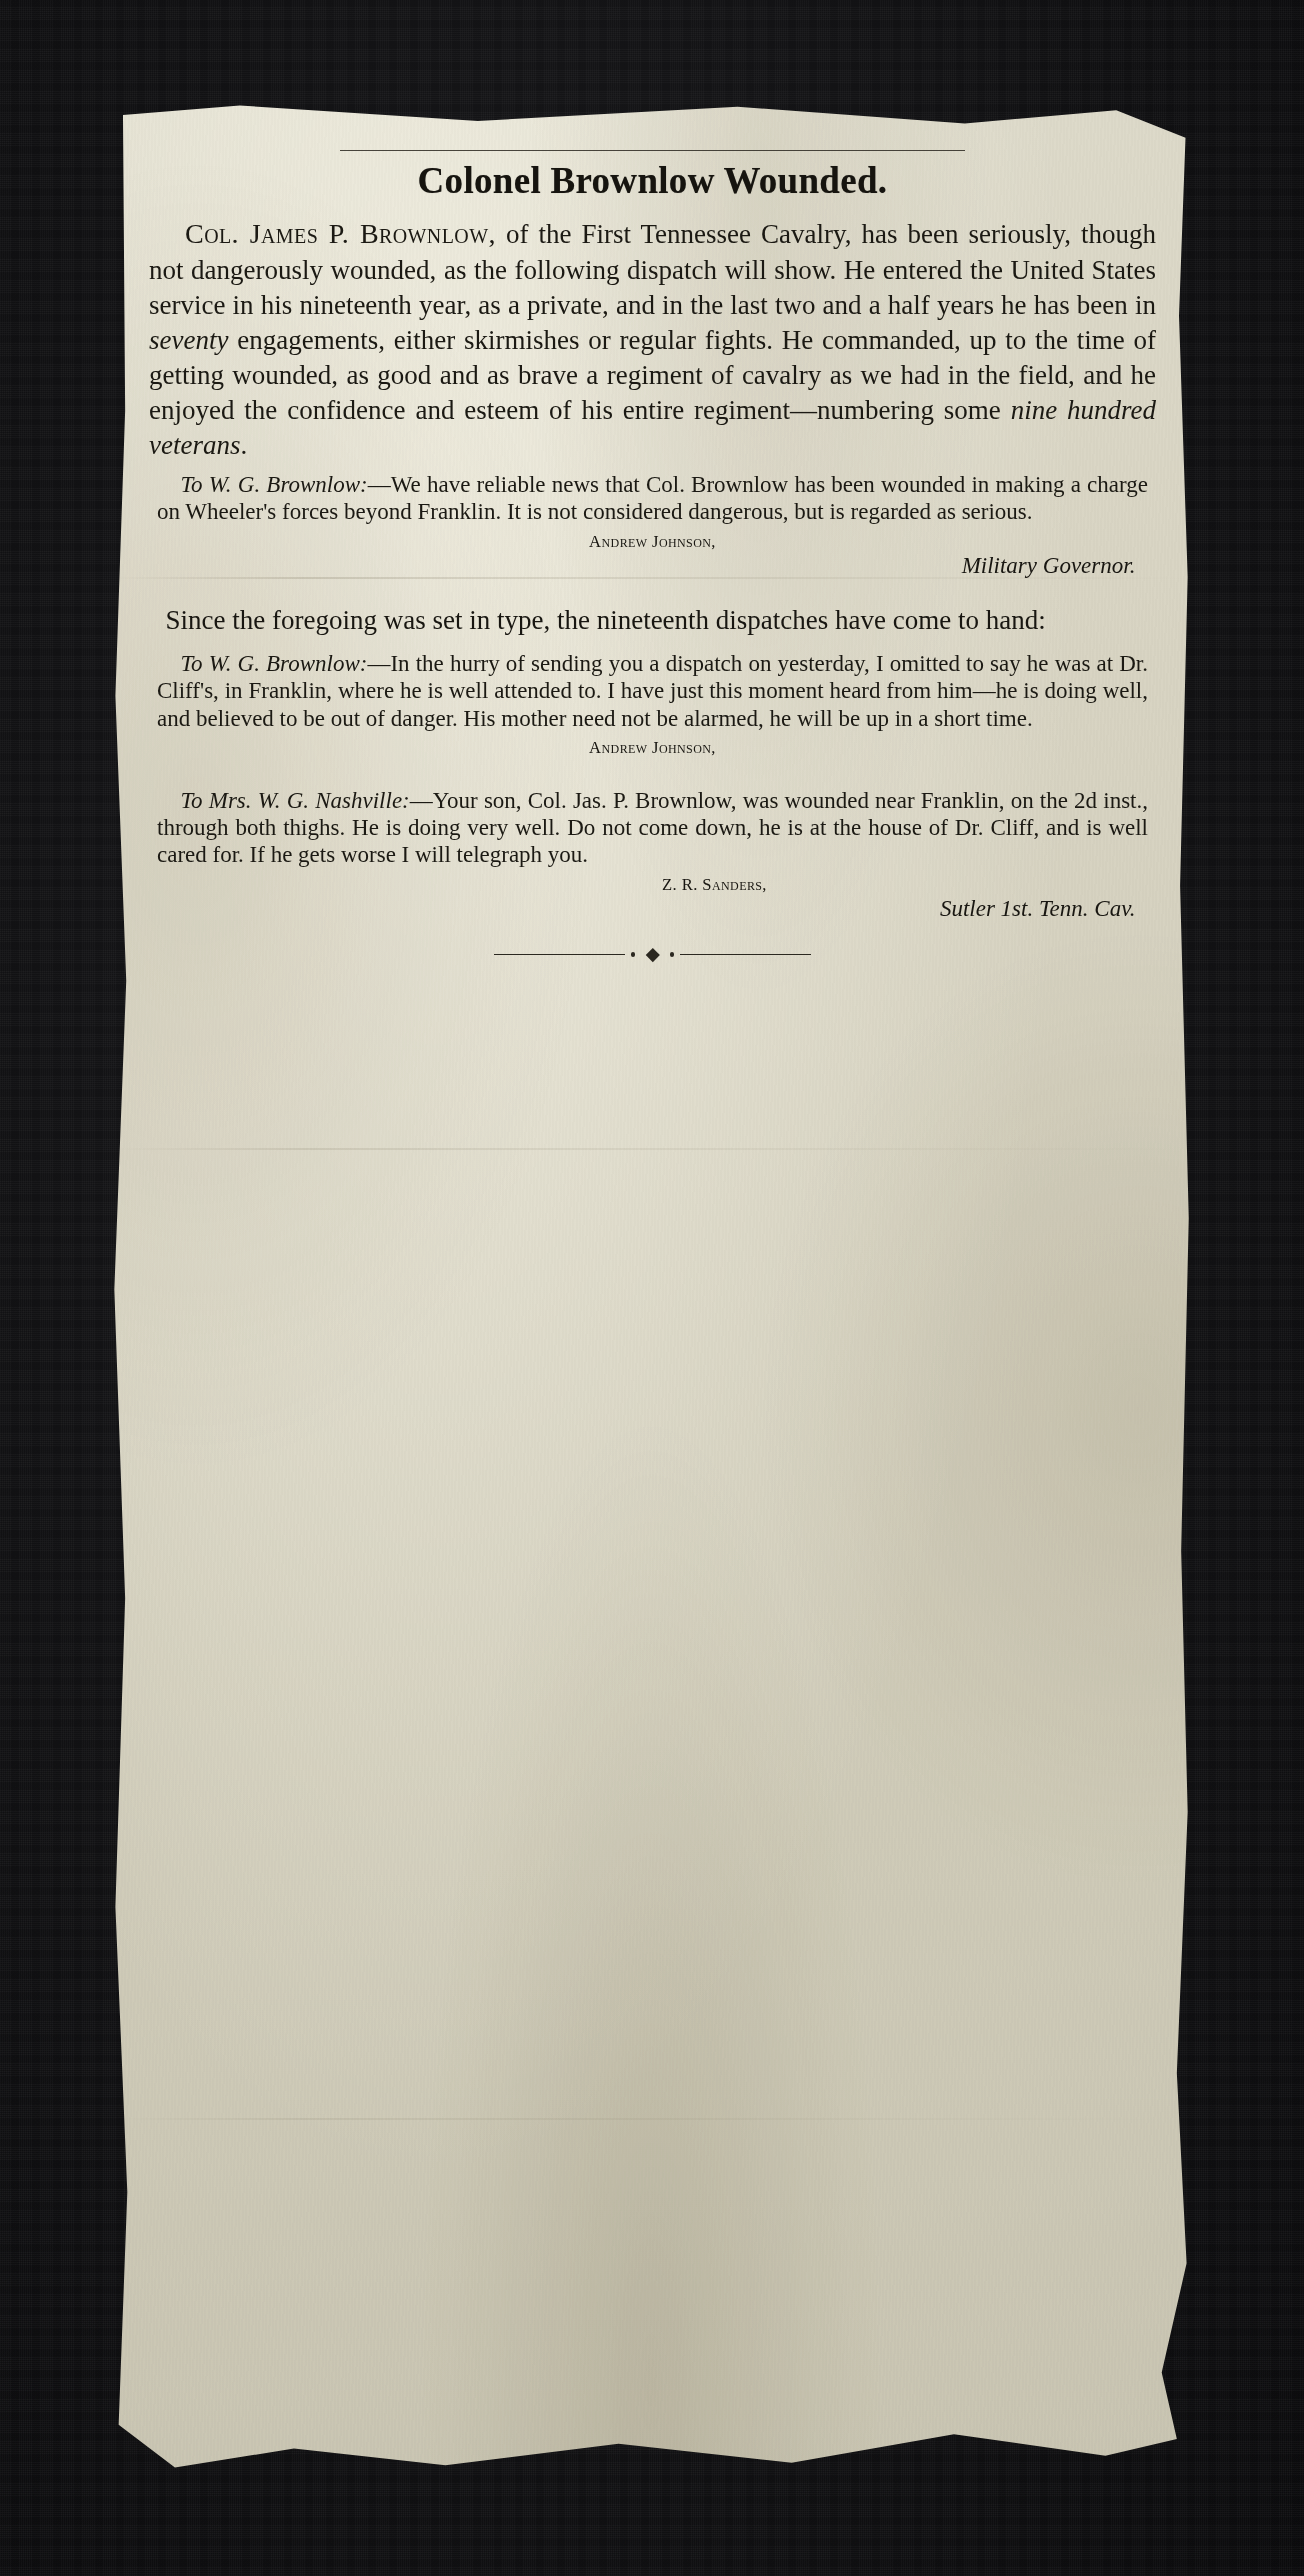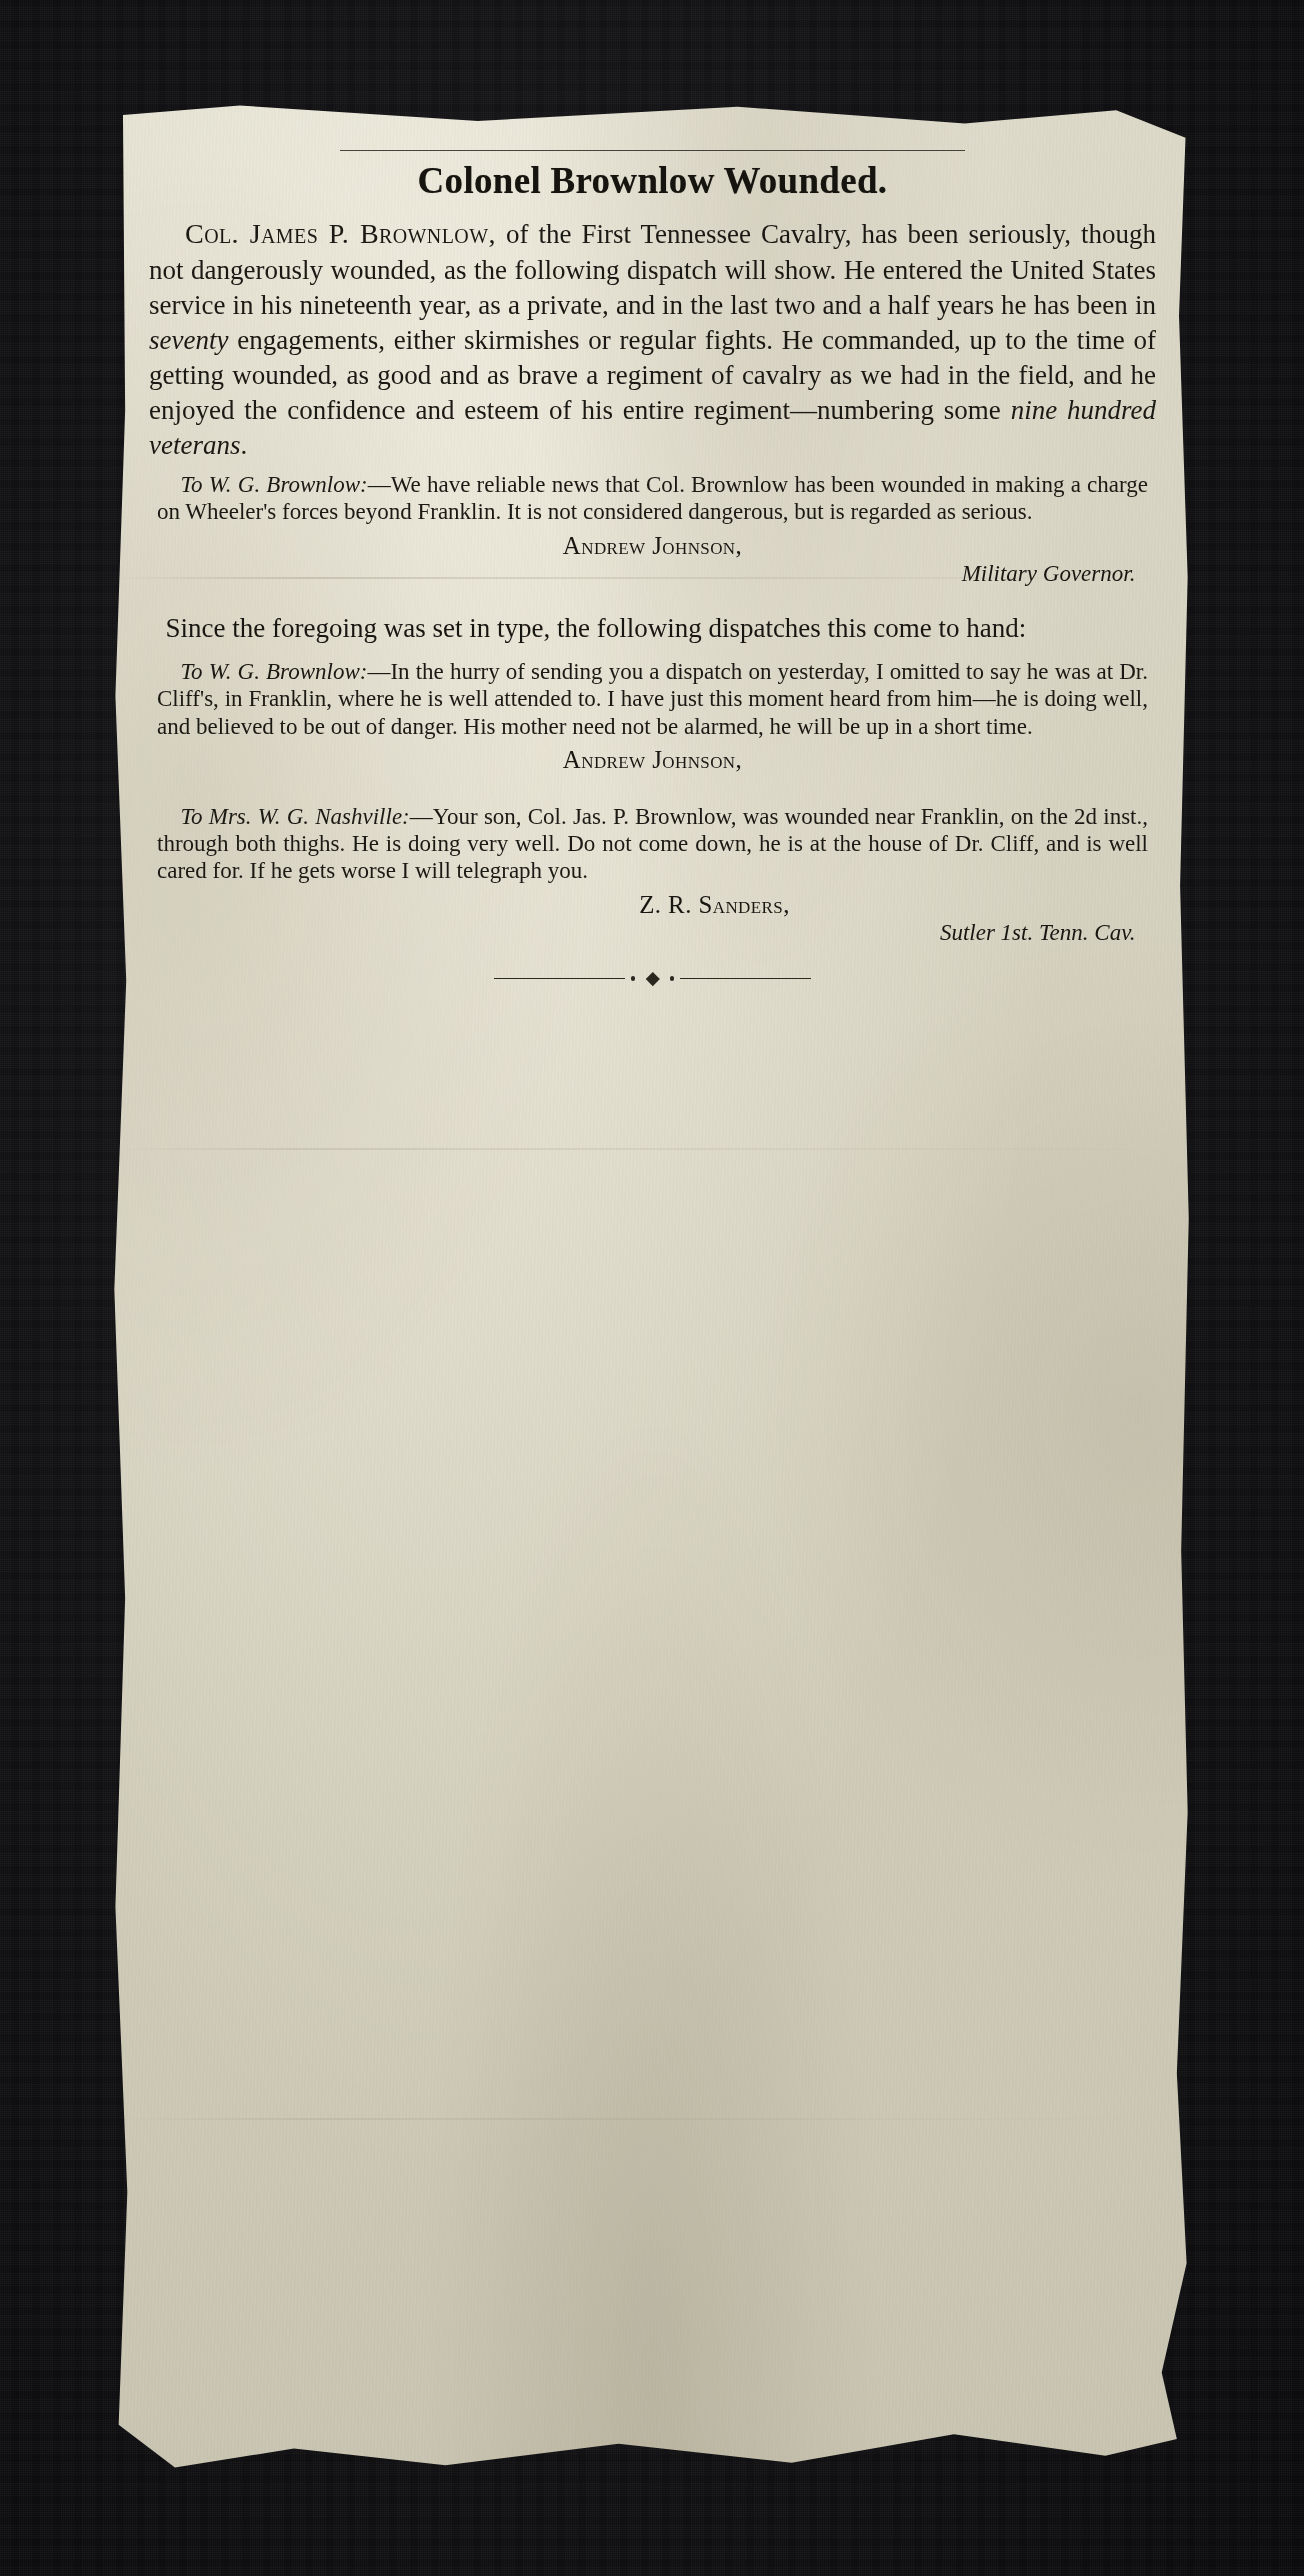"Andrew Johnson," .signature { font-size: 24px -> 16px }
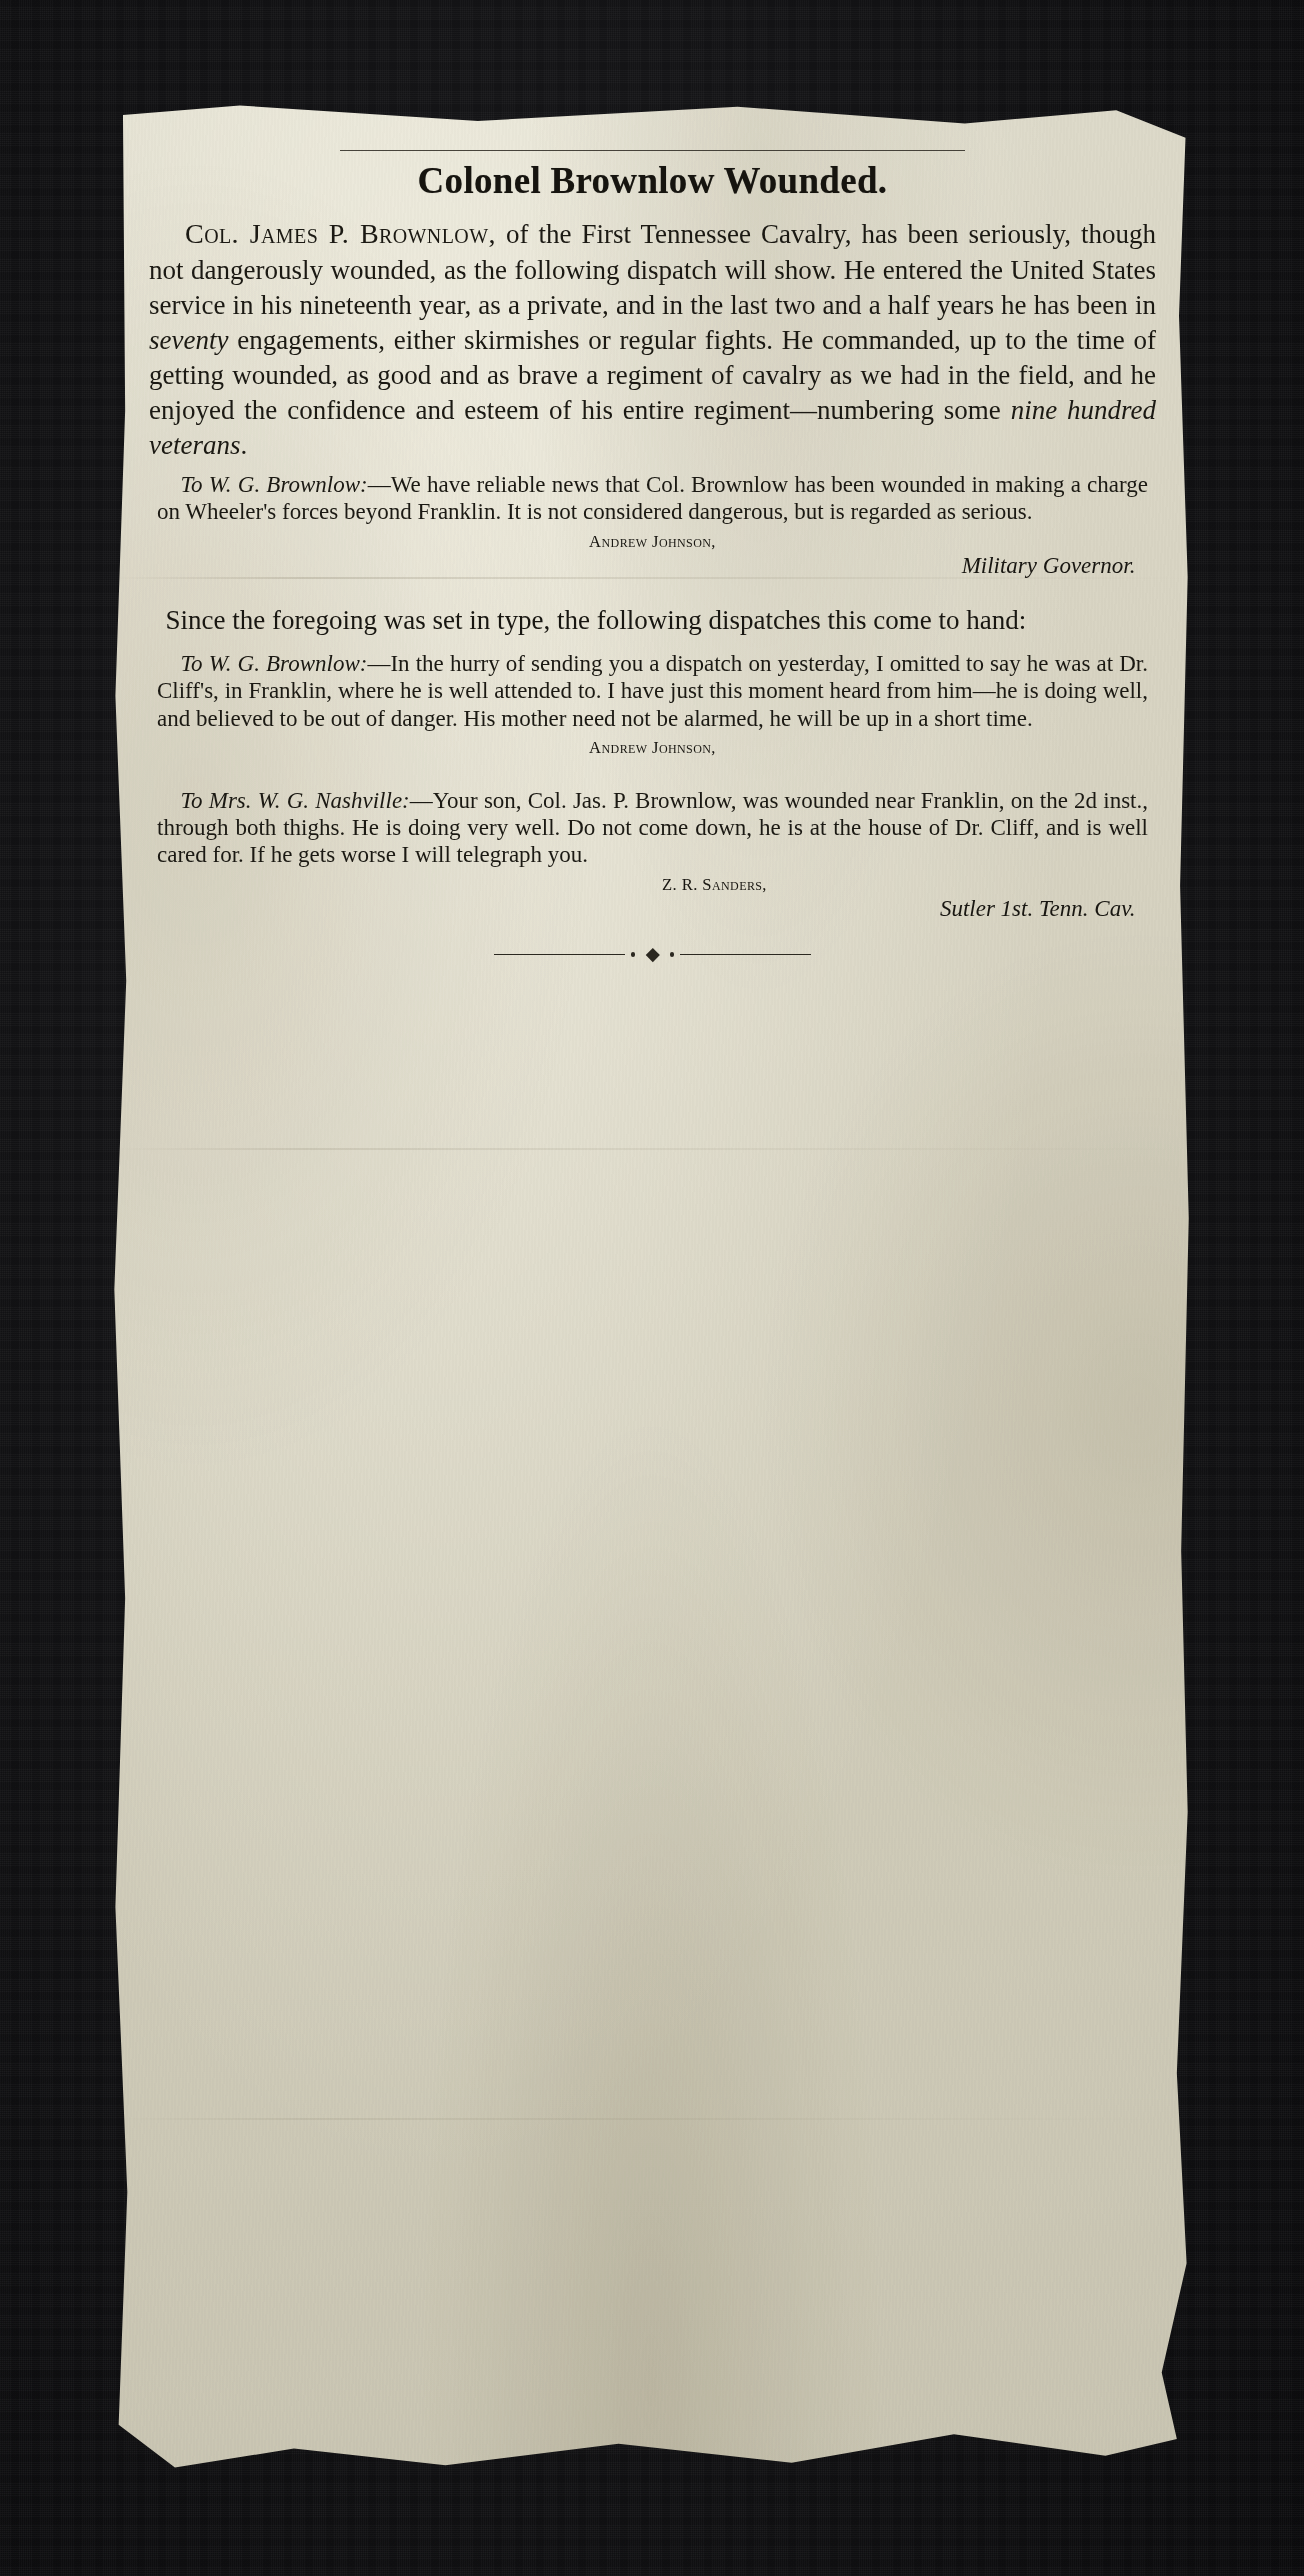"Since the foregoing was set" span { text: following dispatches this -> nineteenth dispatches have }
